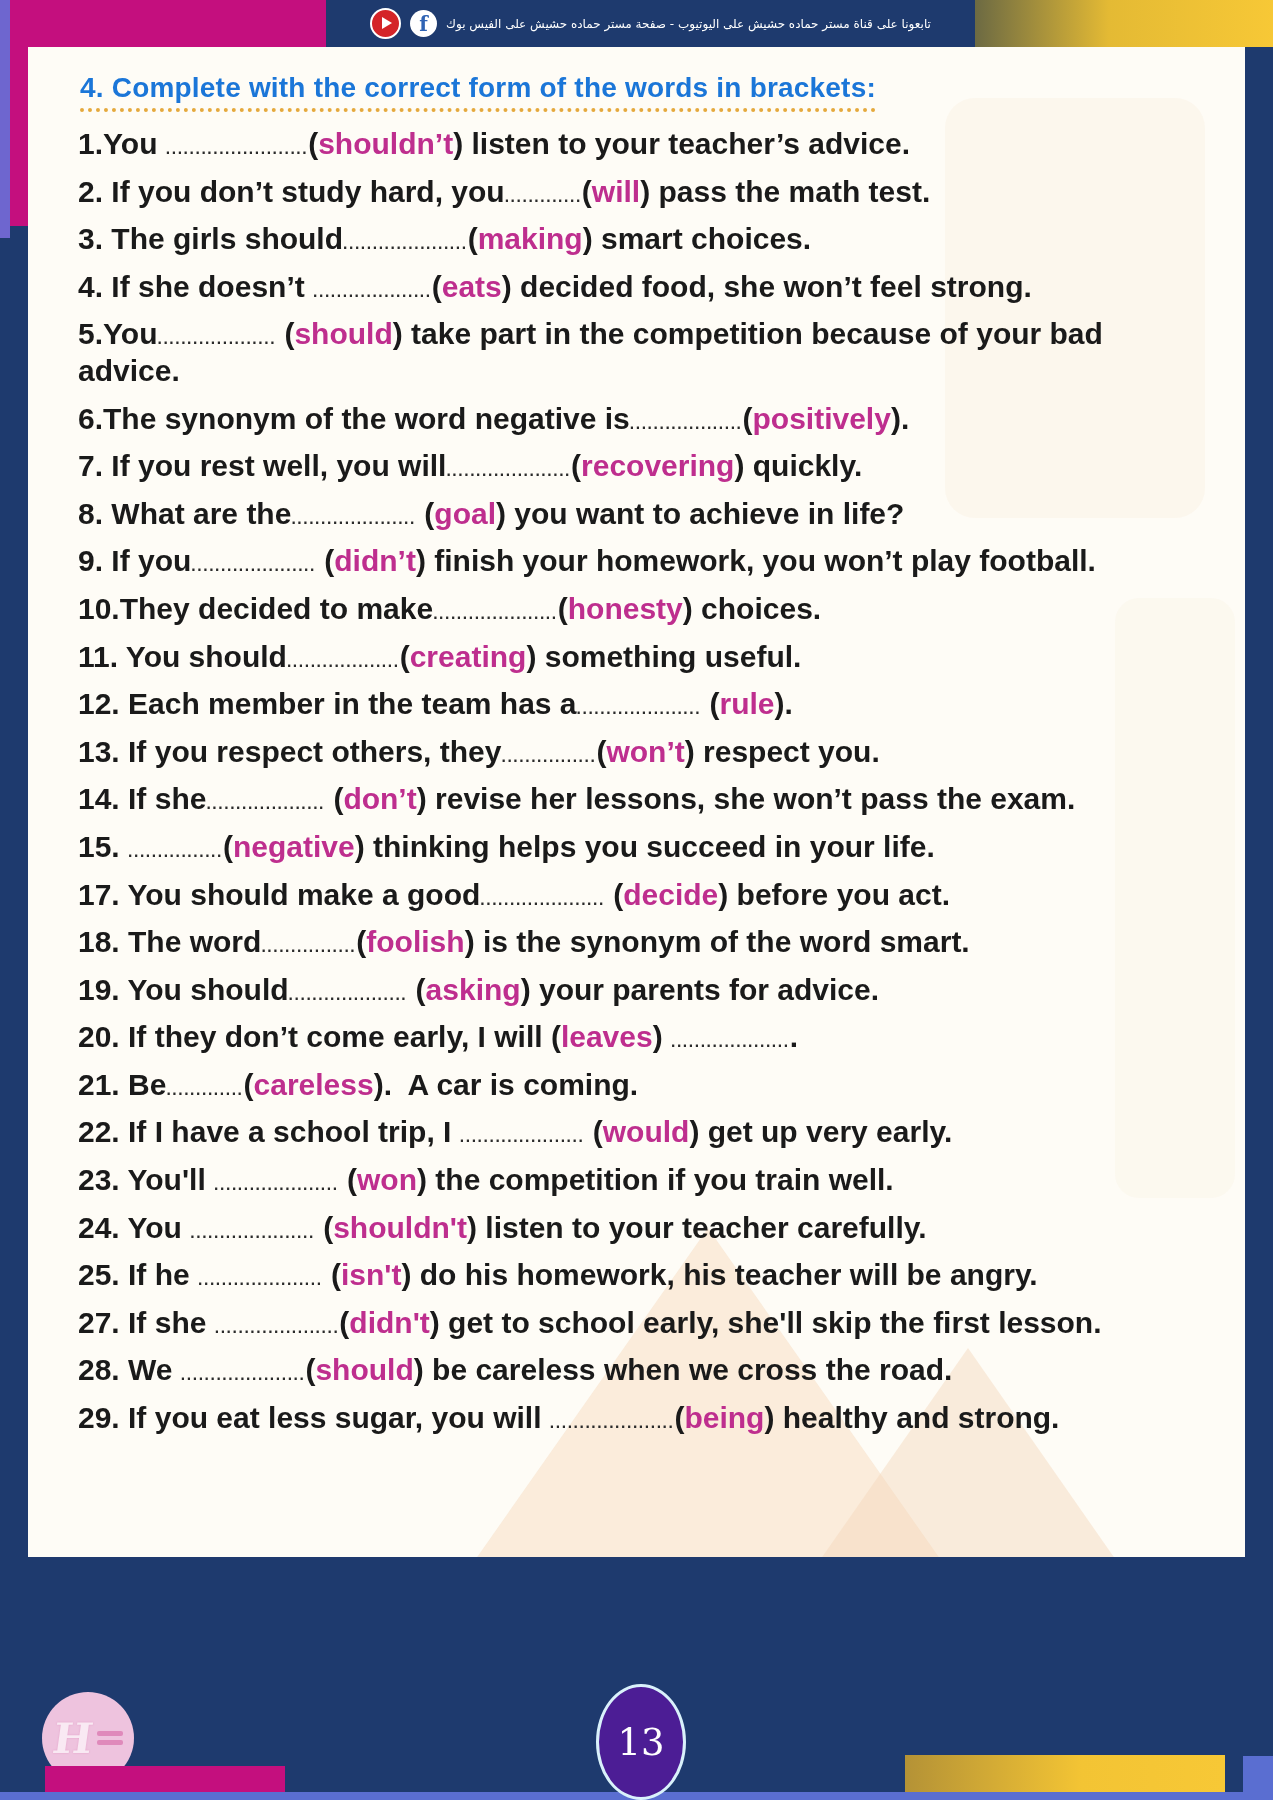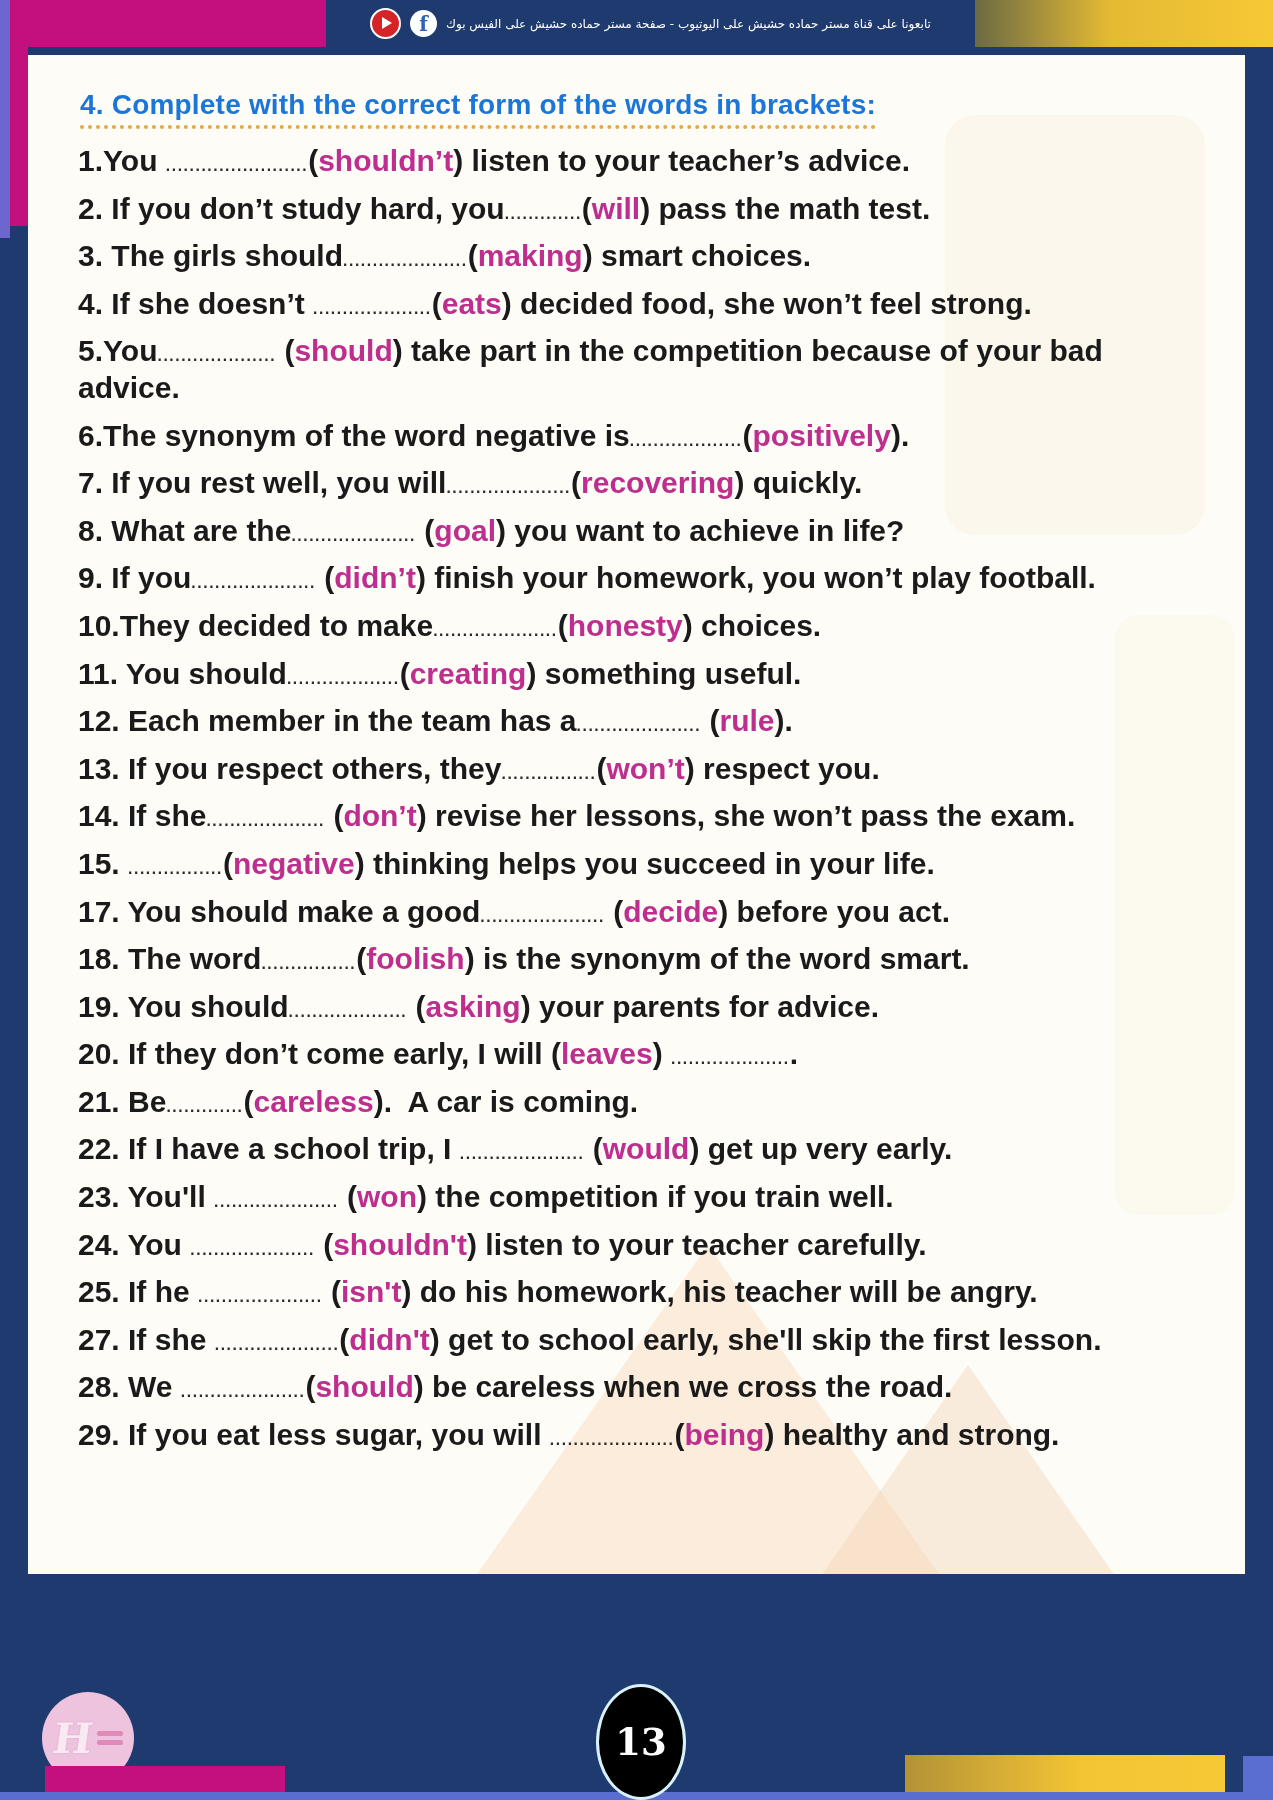"4. Complete with the correct" .page { top: 55px -> 38px }
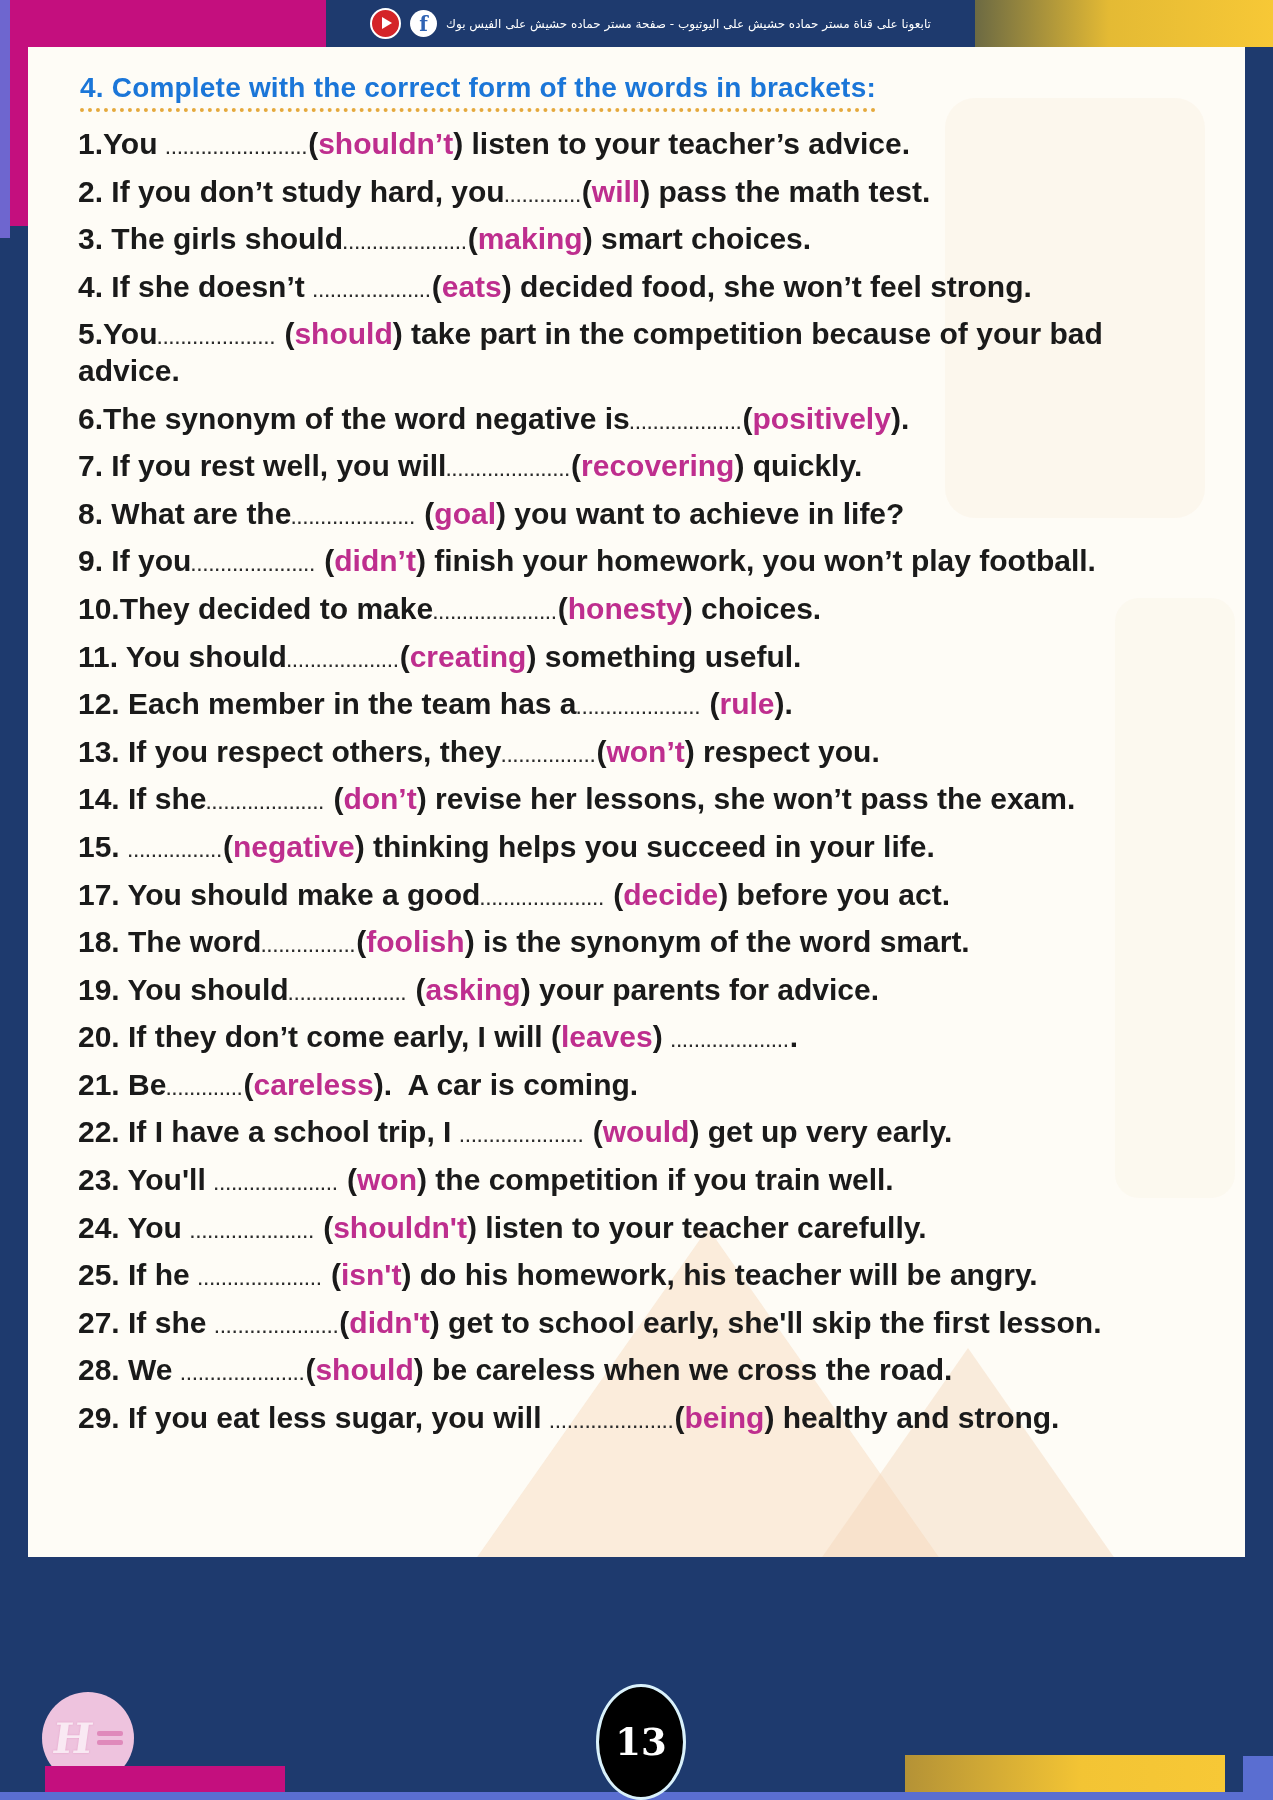"13" .pagenum { background: #000000 -> #4c1d95; font-weight: bold -> normal }
